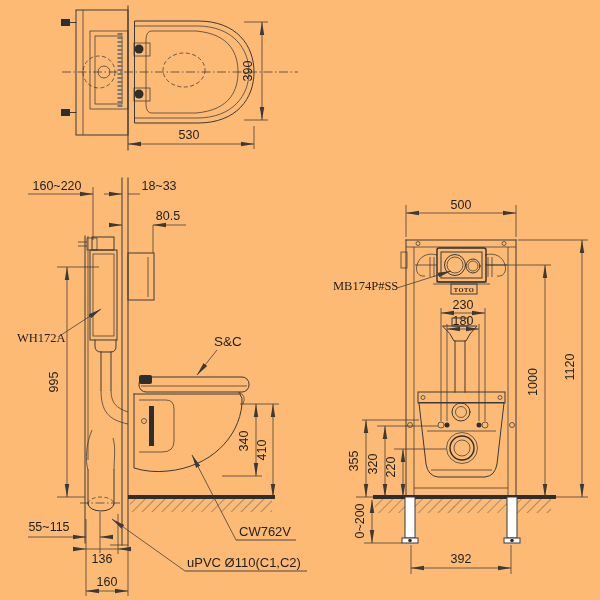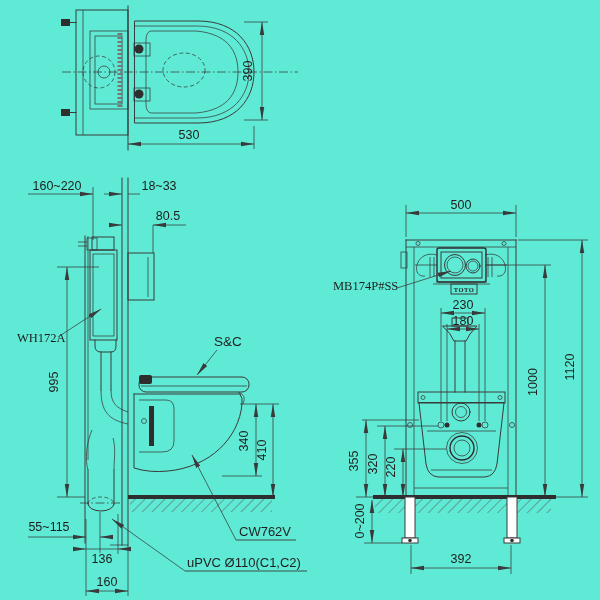"530" .stage { background: #5eead4 -> #fdba74 }
